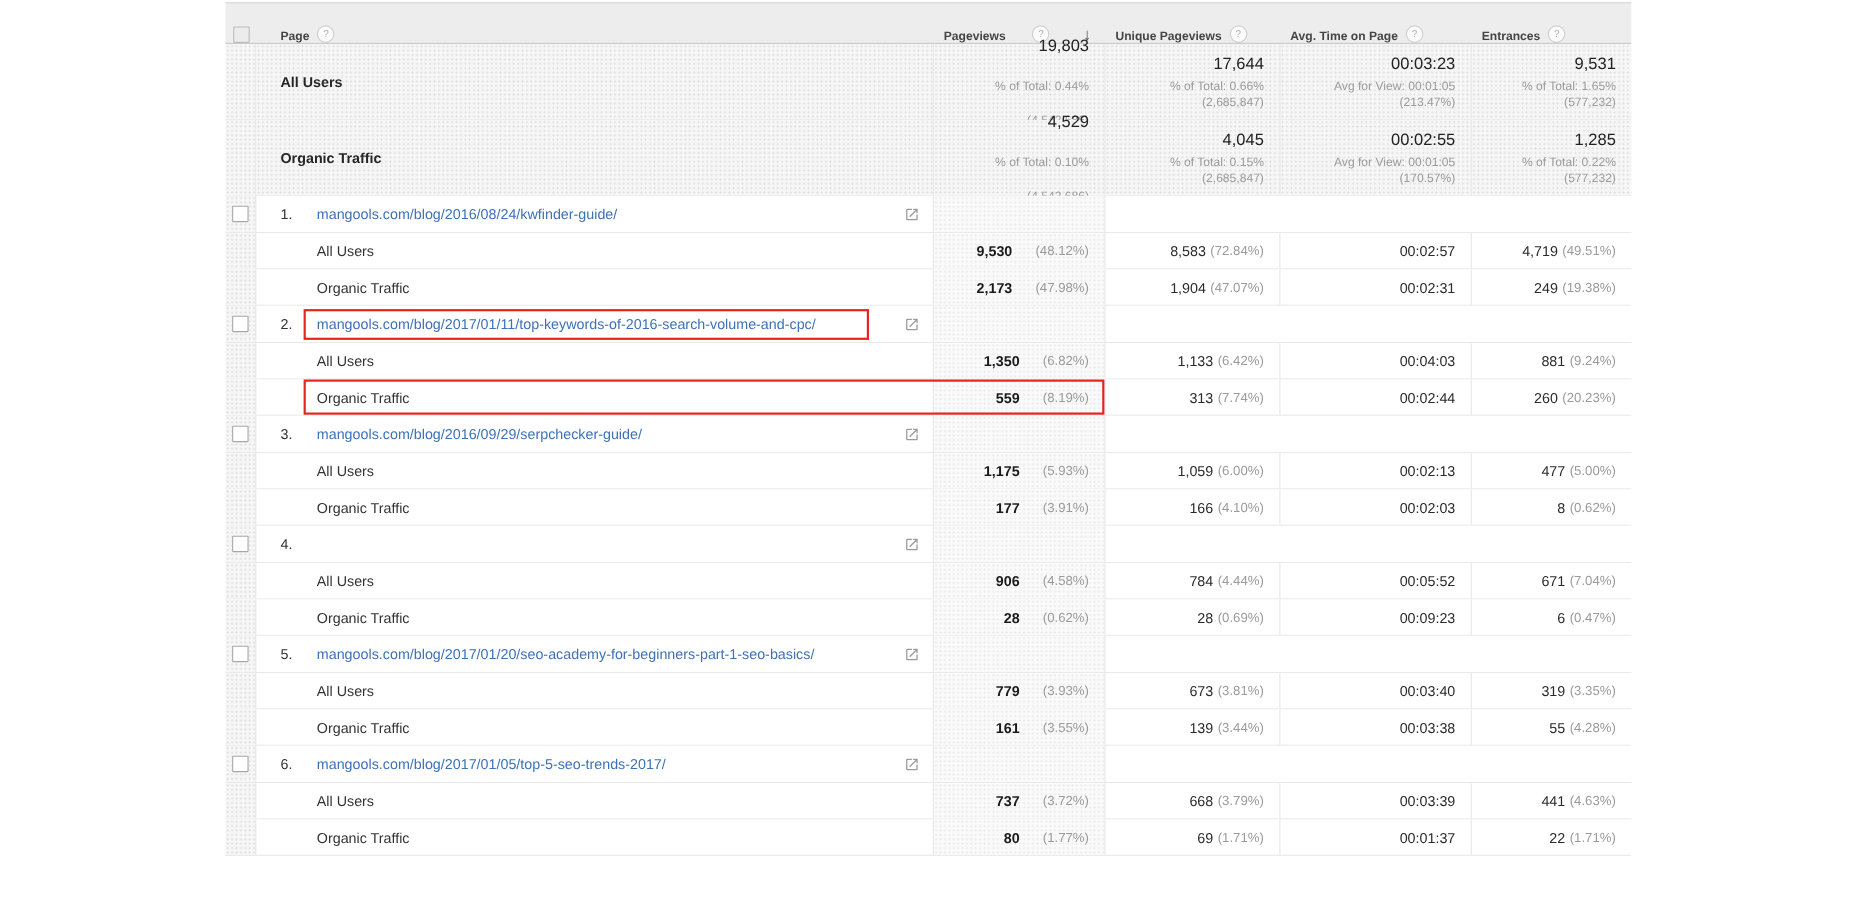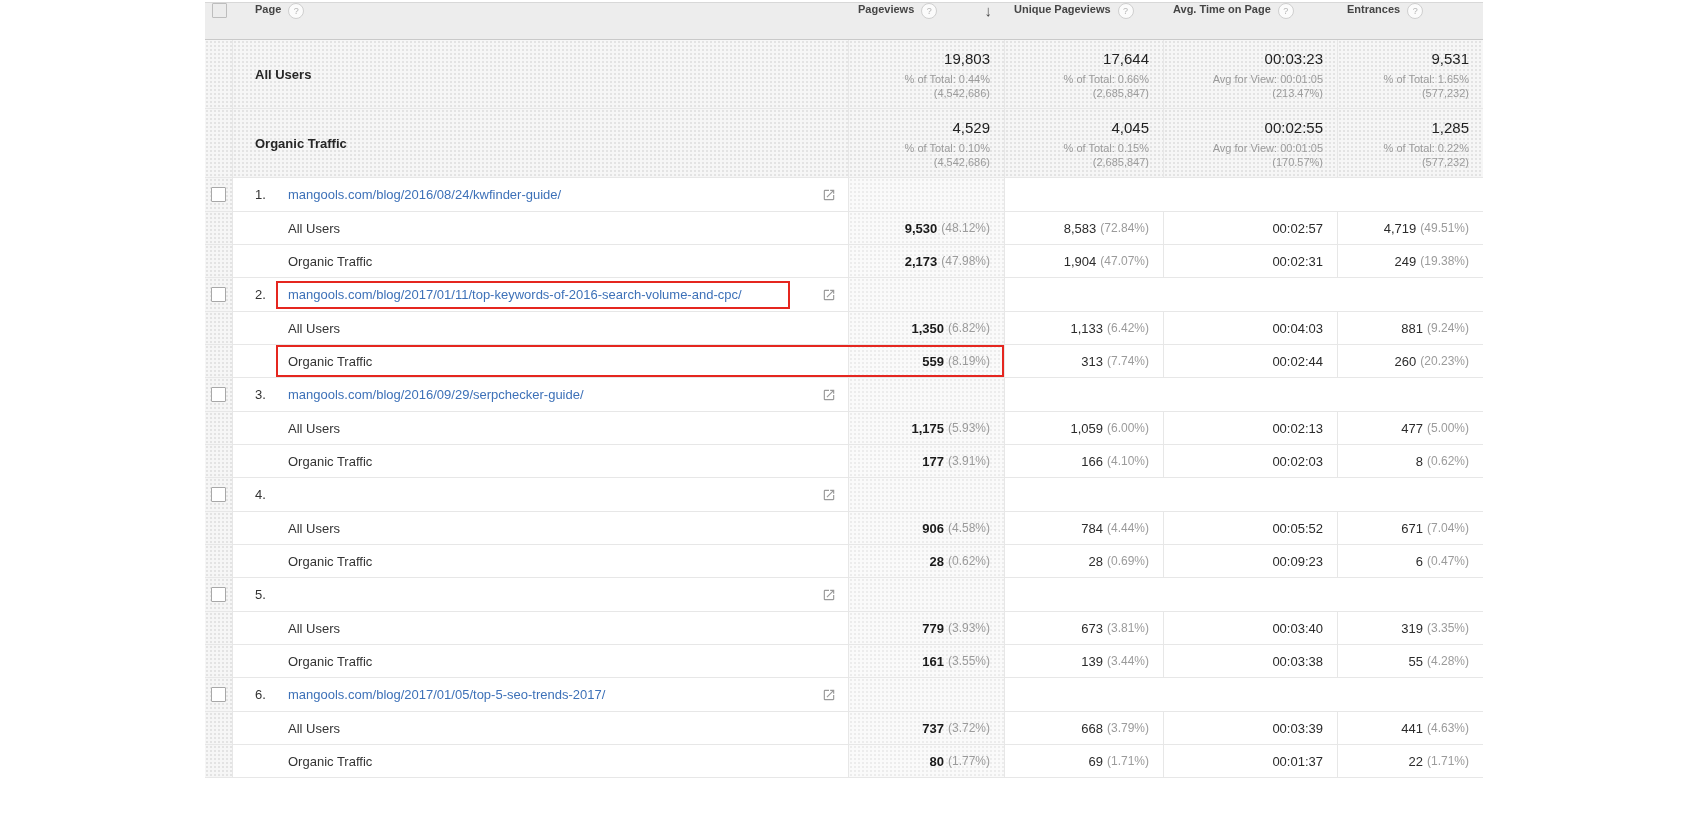"Page" .th { align-items: flex-start -> flex-end }
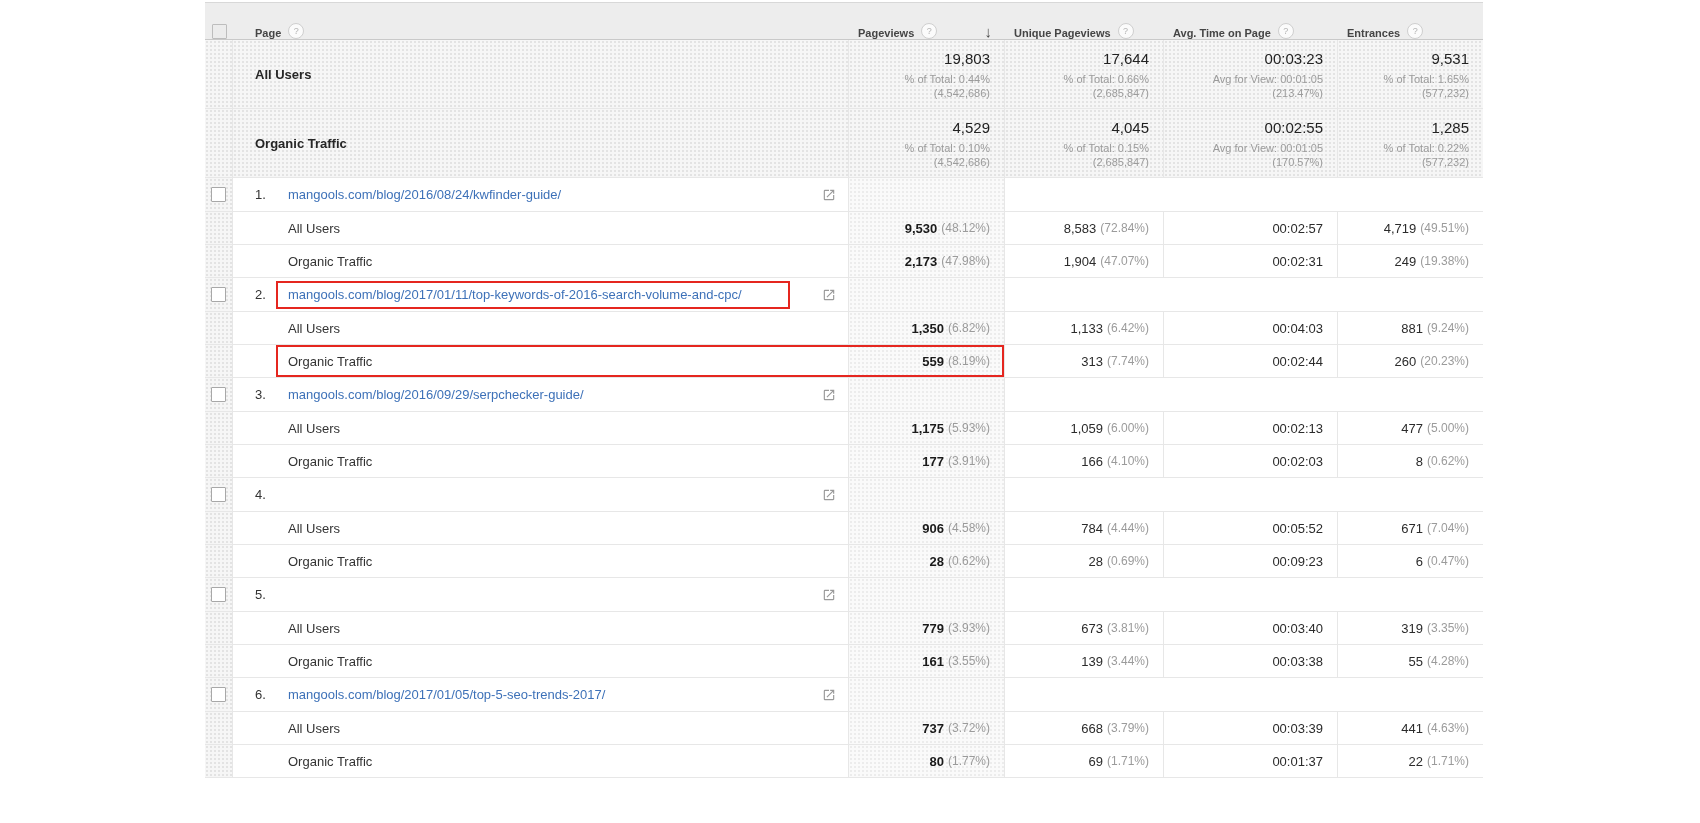"Pageviews" .col-pv { gap: none -> 17px }
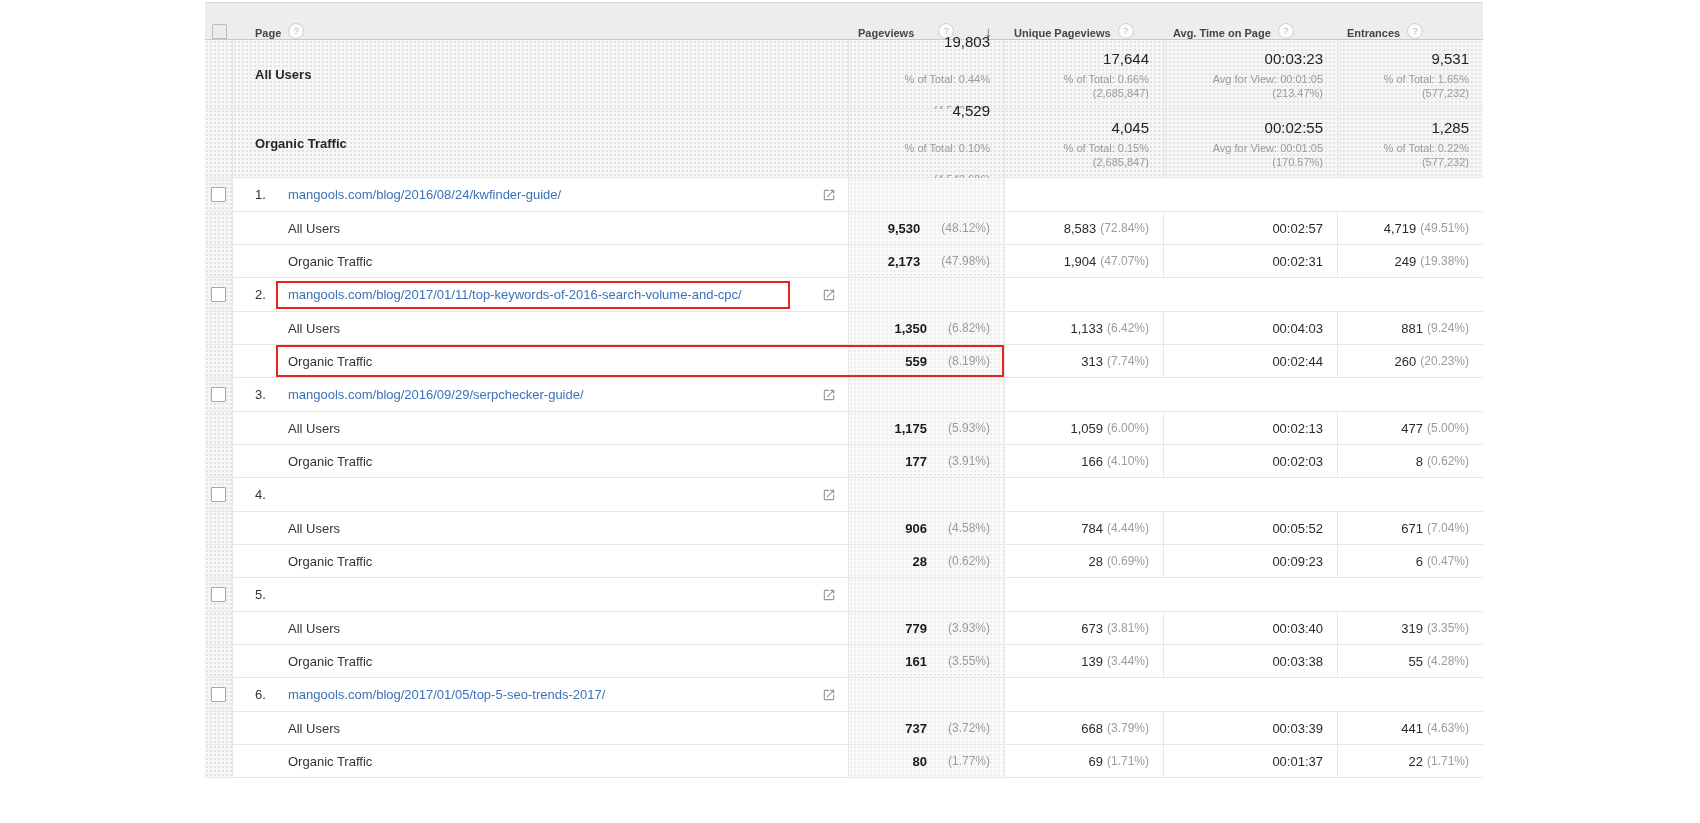"mangools.com/blog/2017/01/20/seo-academy" a.page-link { html: none -> <a>mangools.com/blog/2017/01/20/seo-academy-for-beginners-part-1-seo-basics/</a> }
